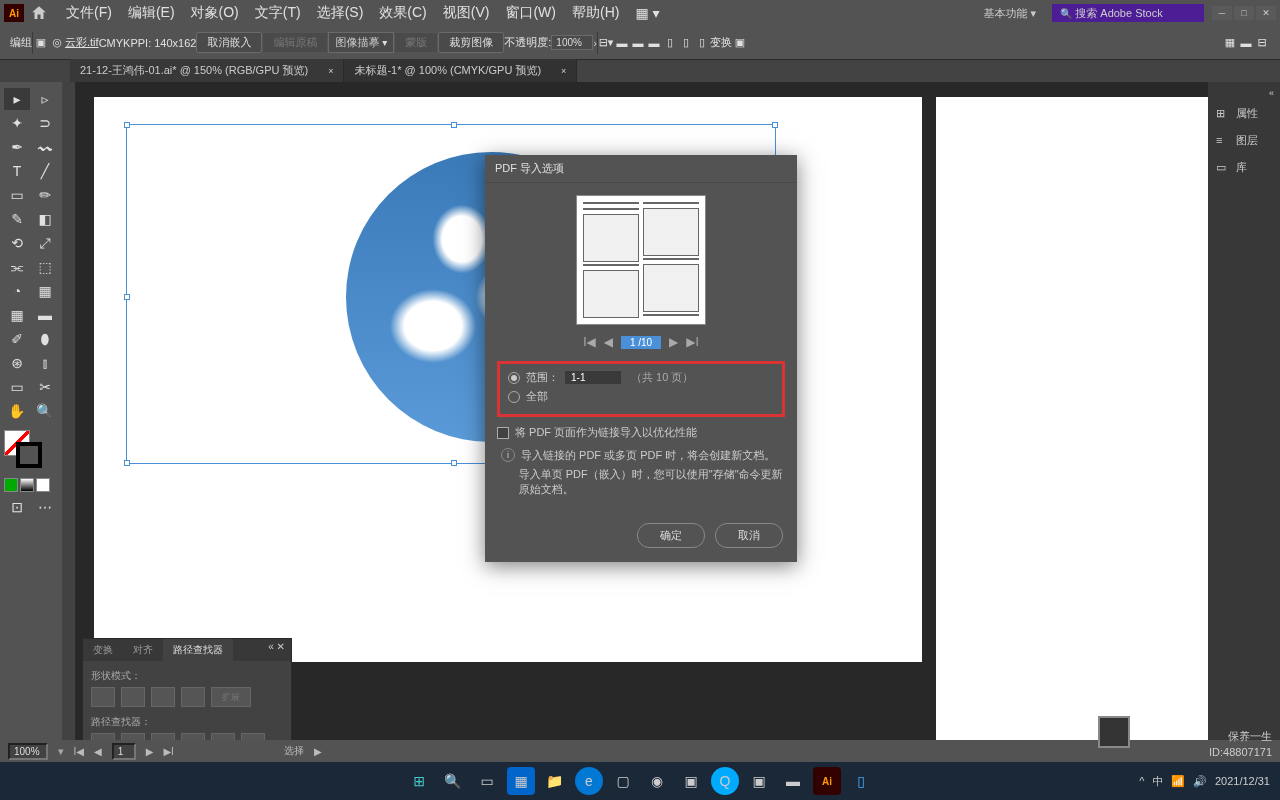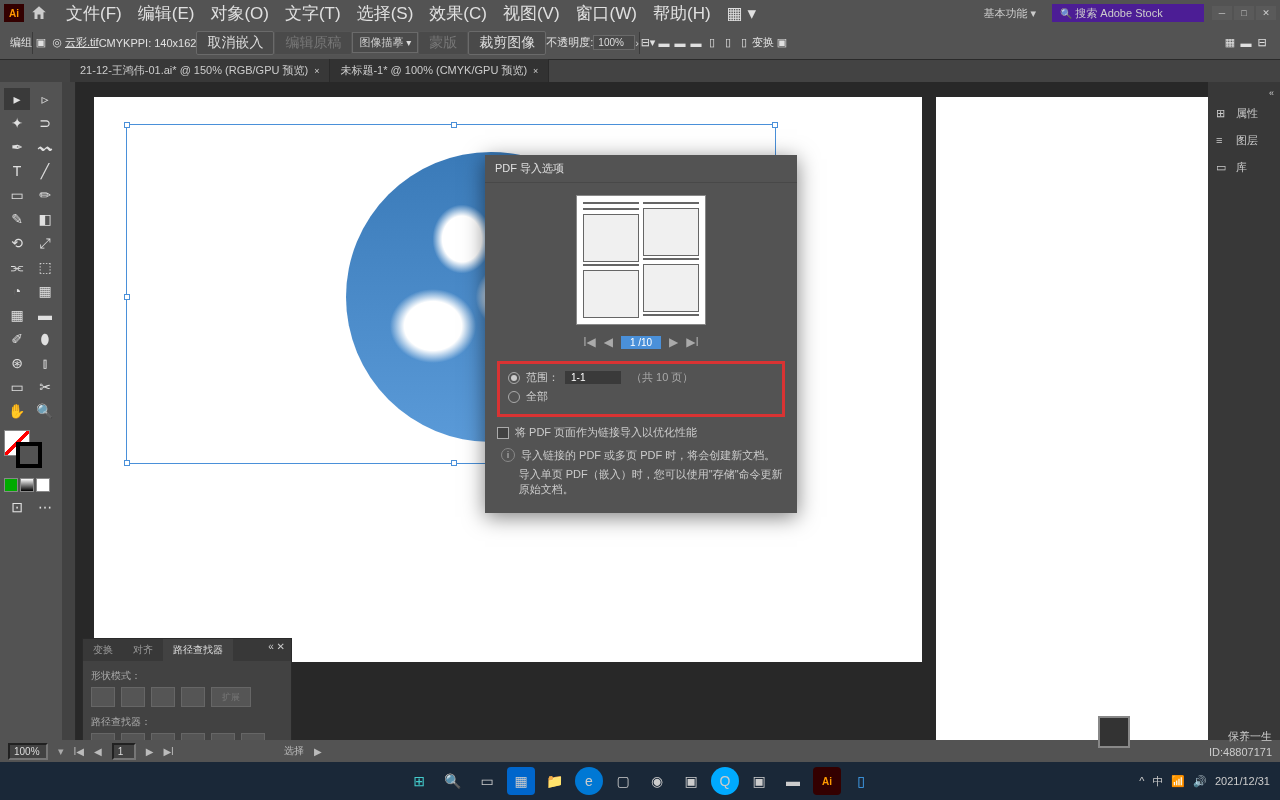"文件(F)" .menu-item { font-size: 17px -> 14px }
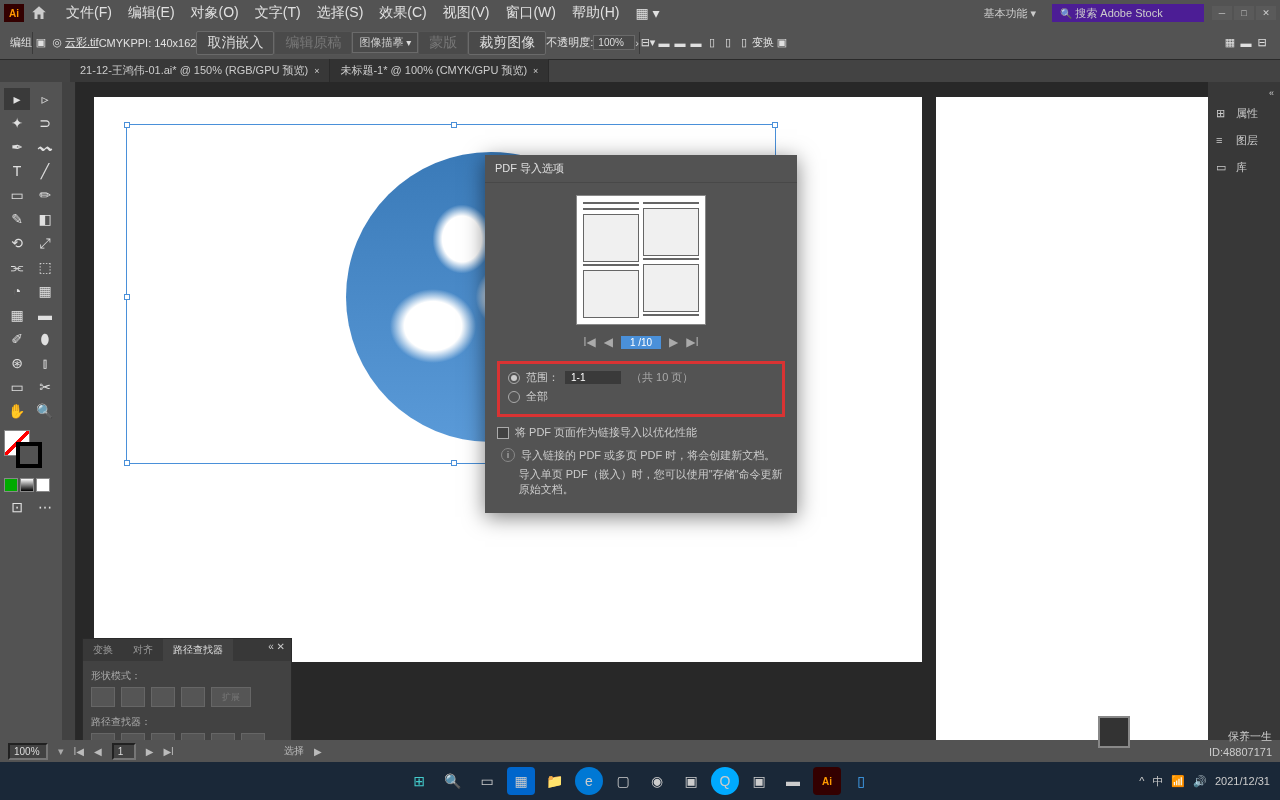"取消嵌入" .cb-btn { font-size: 14px -> 11px }
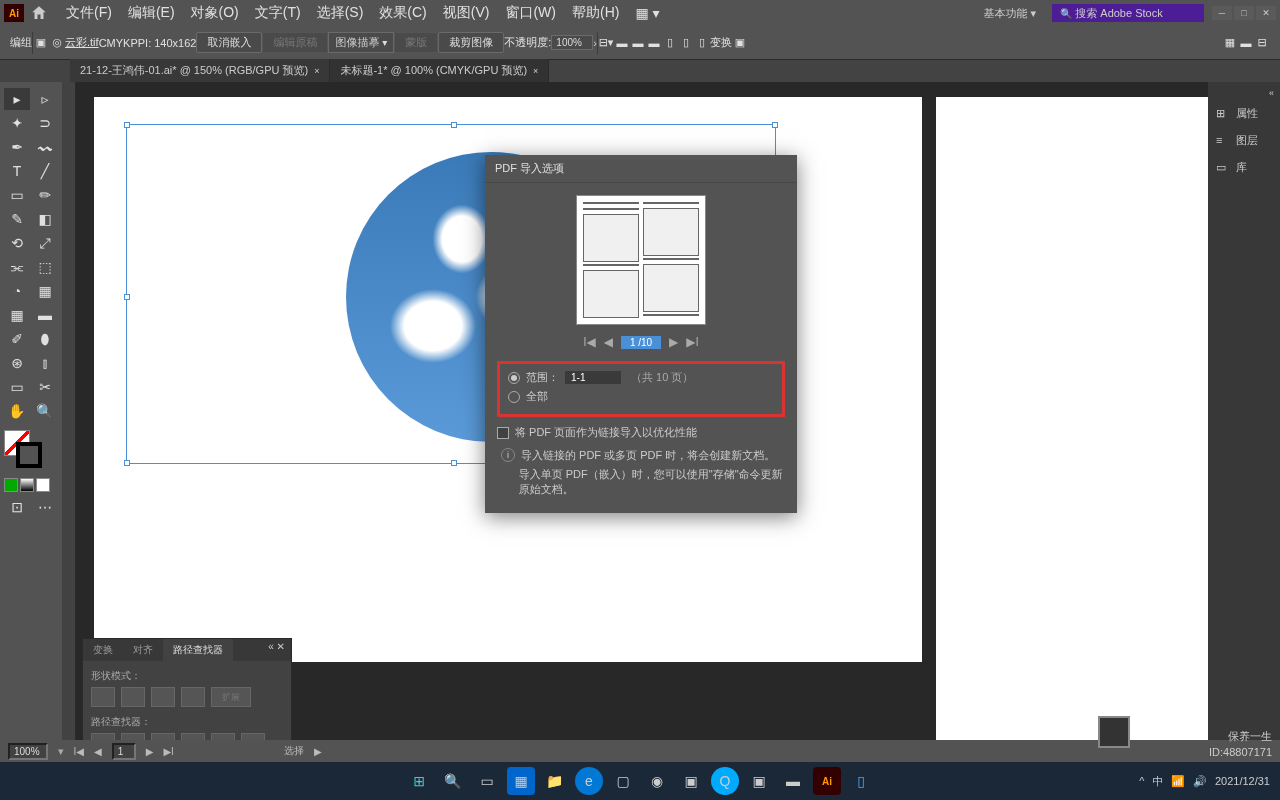"21-12-王鸿伟-01.ai* @ 150% (RGB/GPU 预览)" .tab { gap: 6px -> 20px }
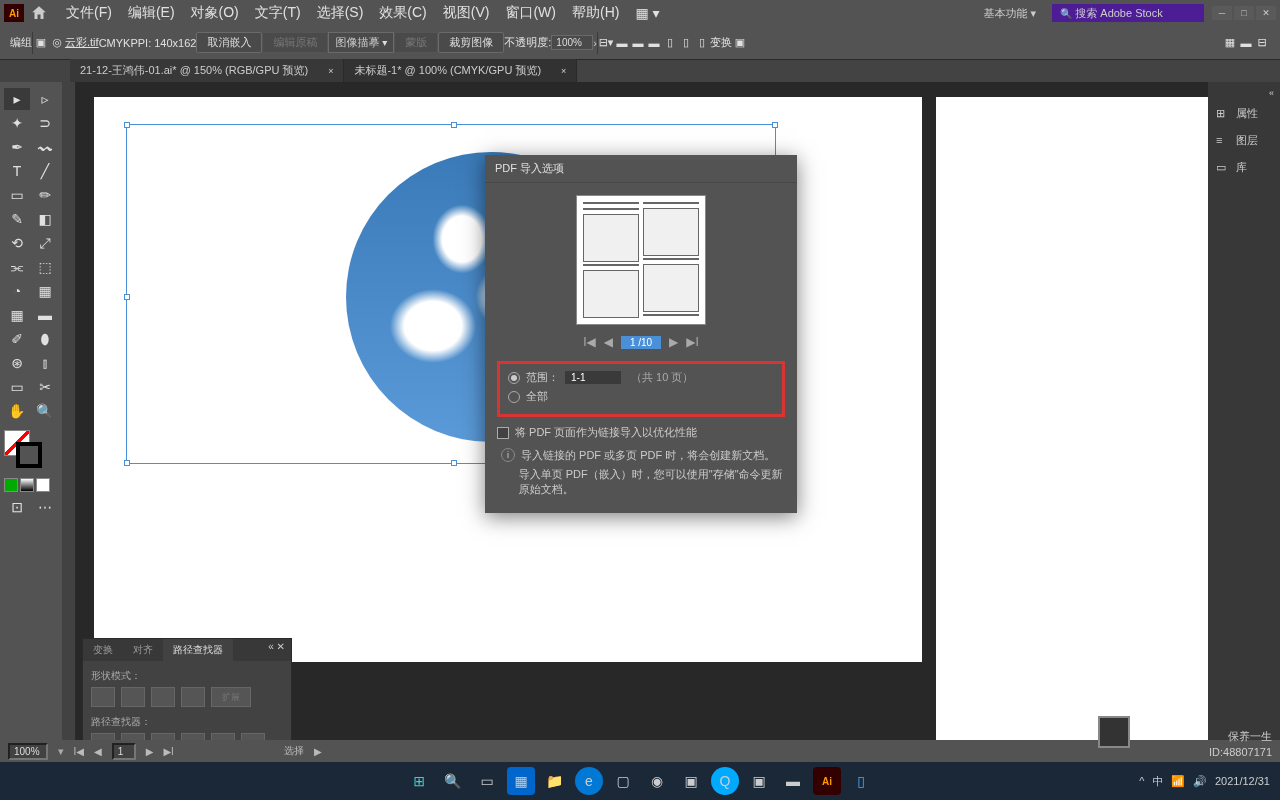"确定" div.dlg-buttons { html: none -> <div> <button>确定</button> <button>取消</button> </div> }
